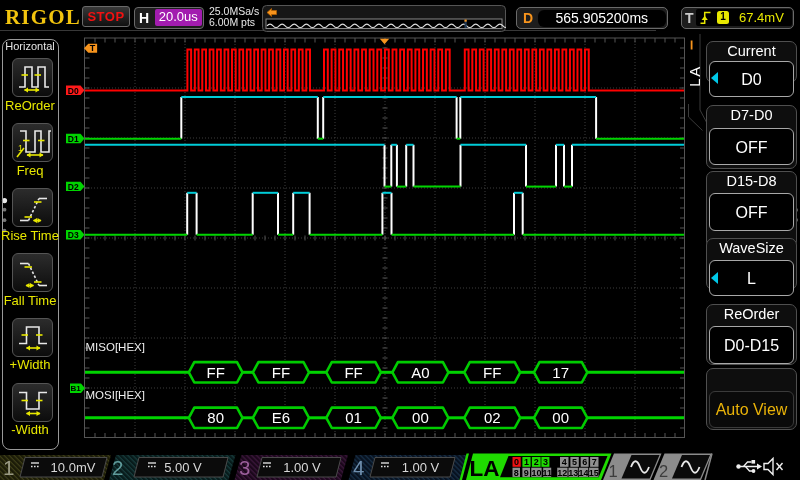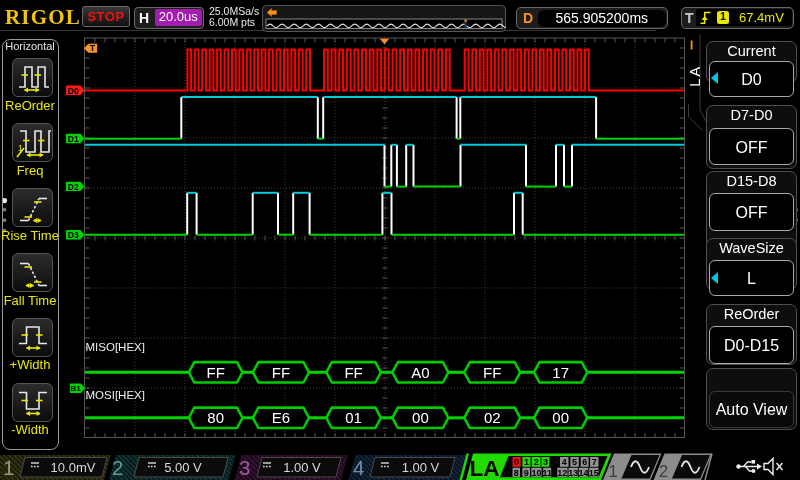"Auto View" .mibtn.dis { color: #ffffff -> #eab308 }
